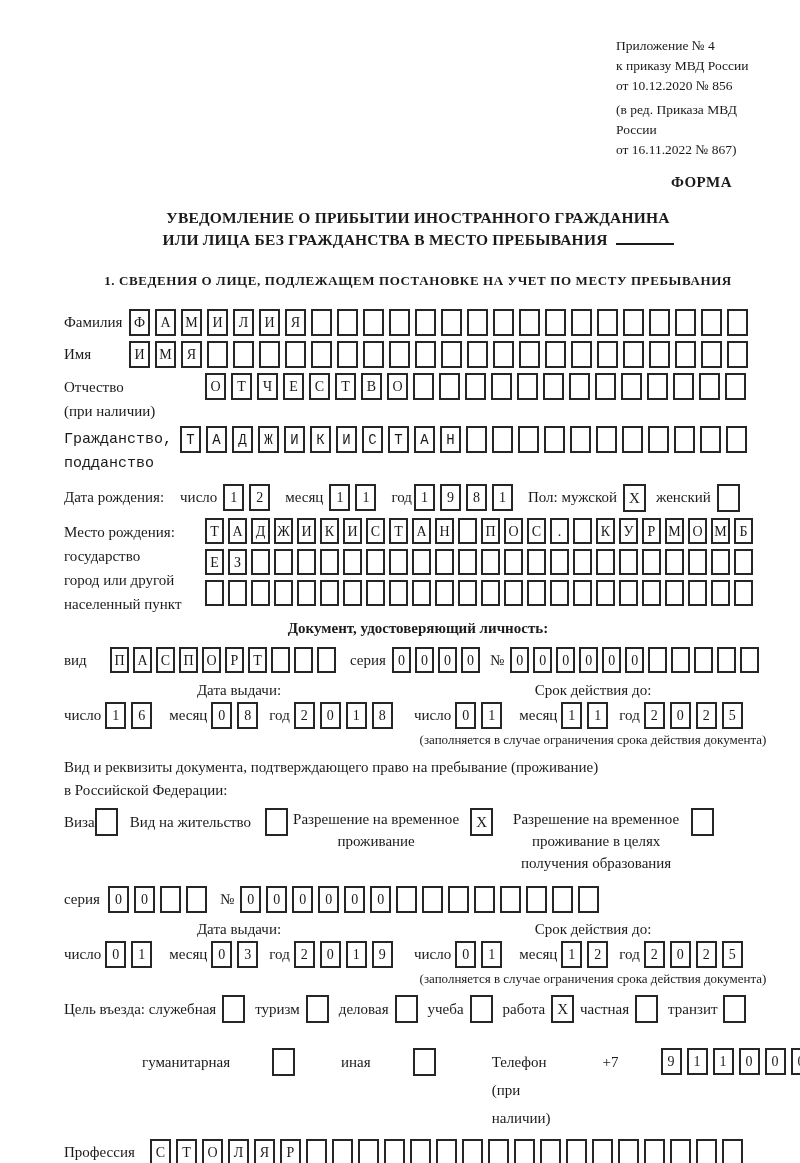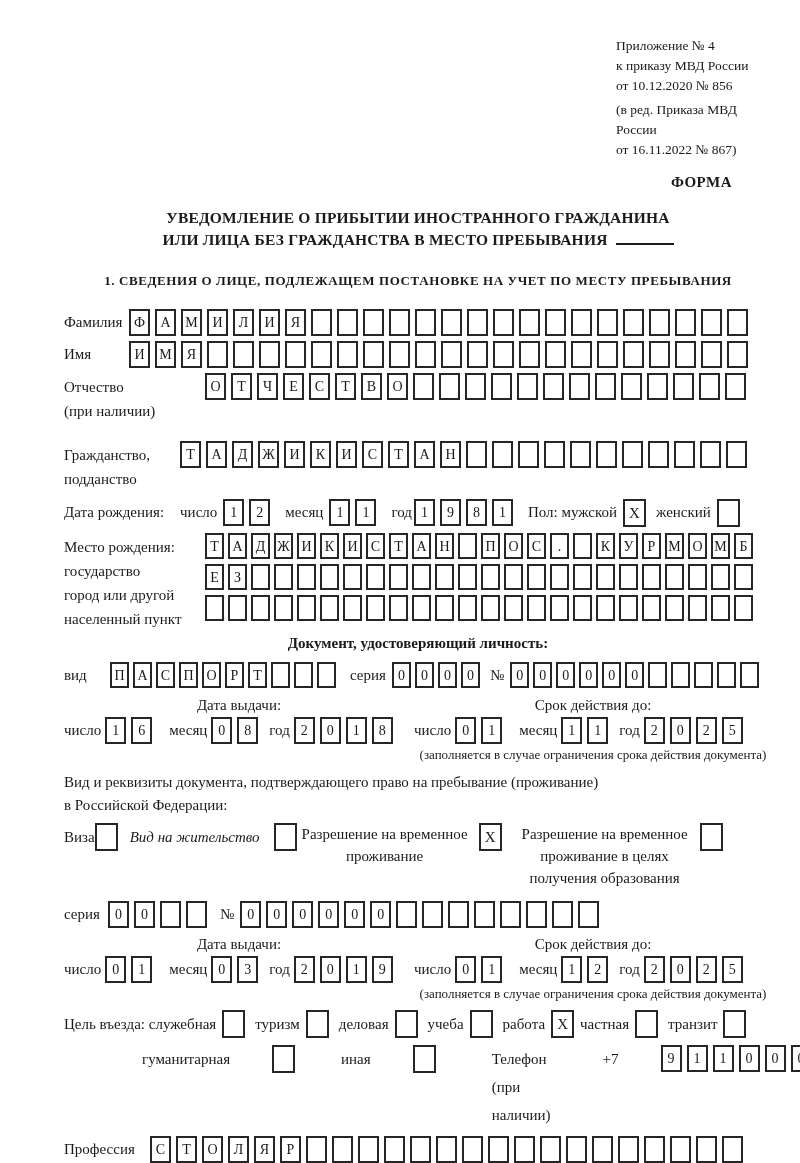"Гражданство," div.row { font-family: none -> Liberation Mono, monospace; margin-top: 18px -> 3px }
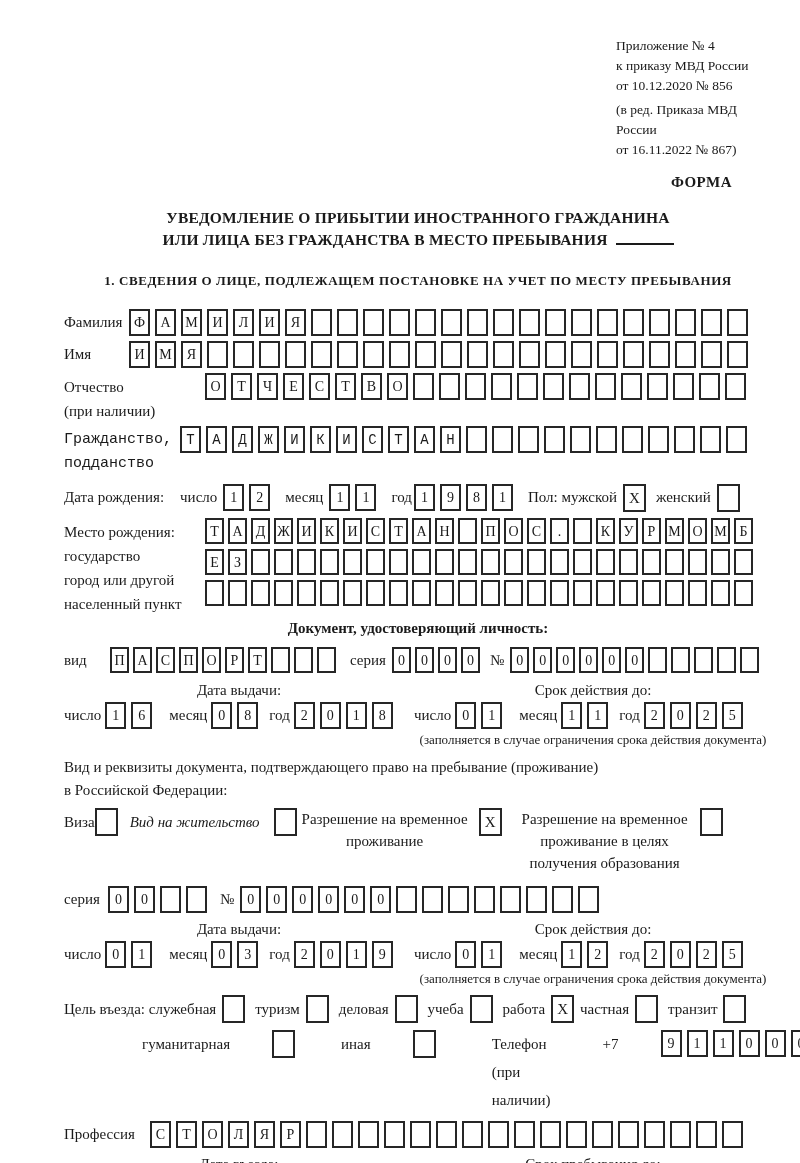"Вид на жительство" span.opt { font-style: italic -> none }
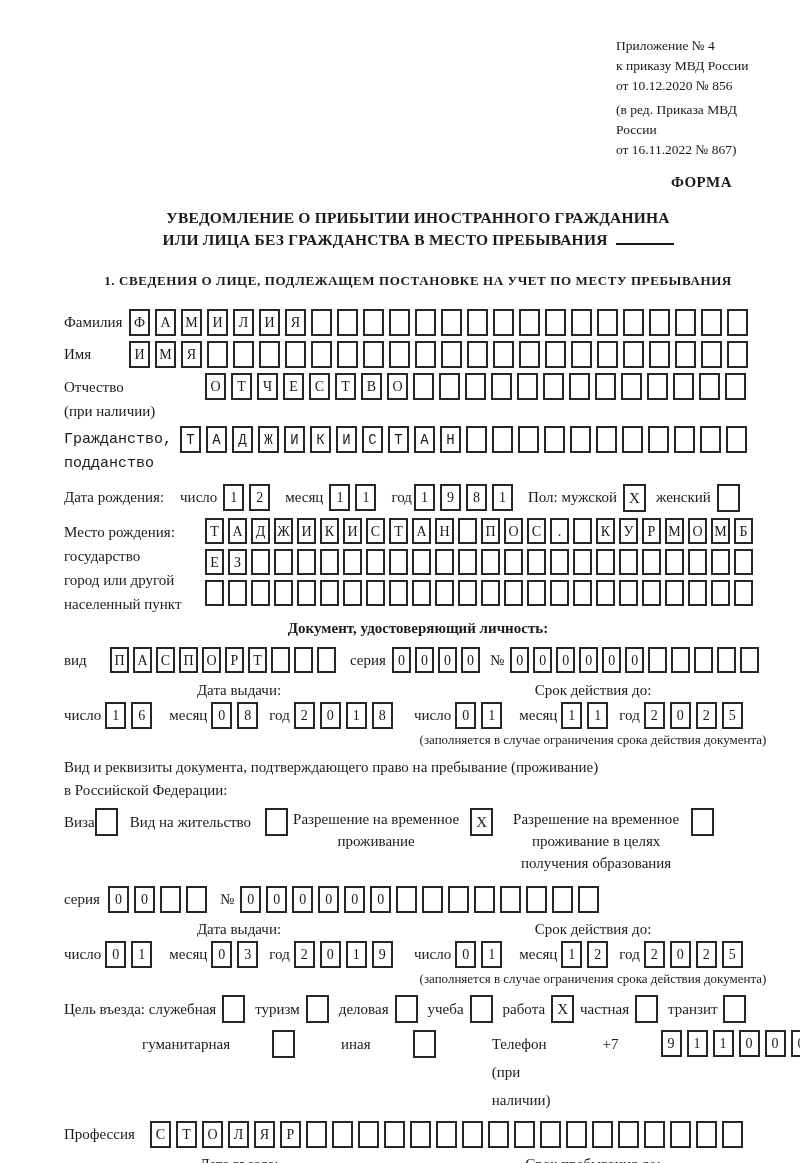"гуманитарная" div.purpose-row { margin-top: 7px -> 25px }
